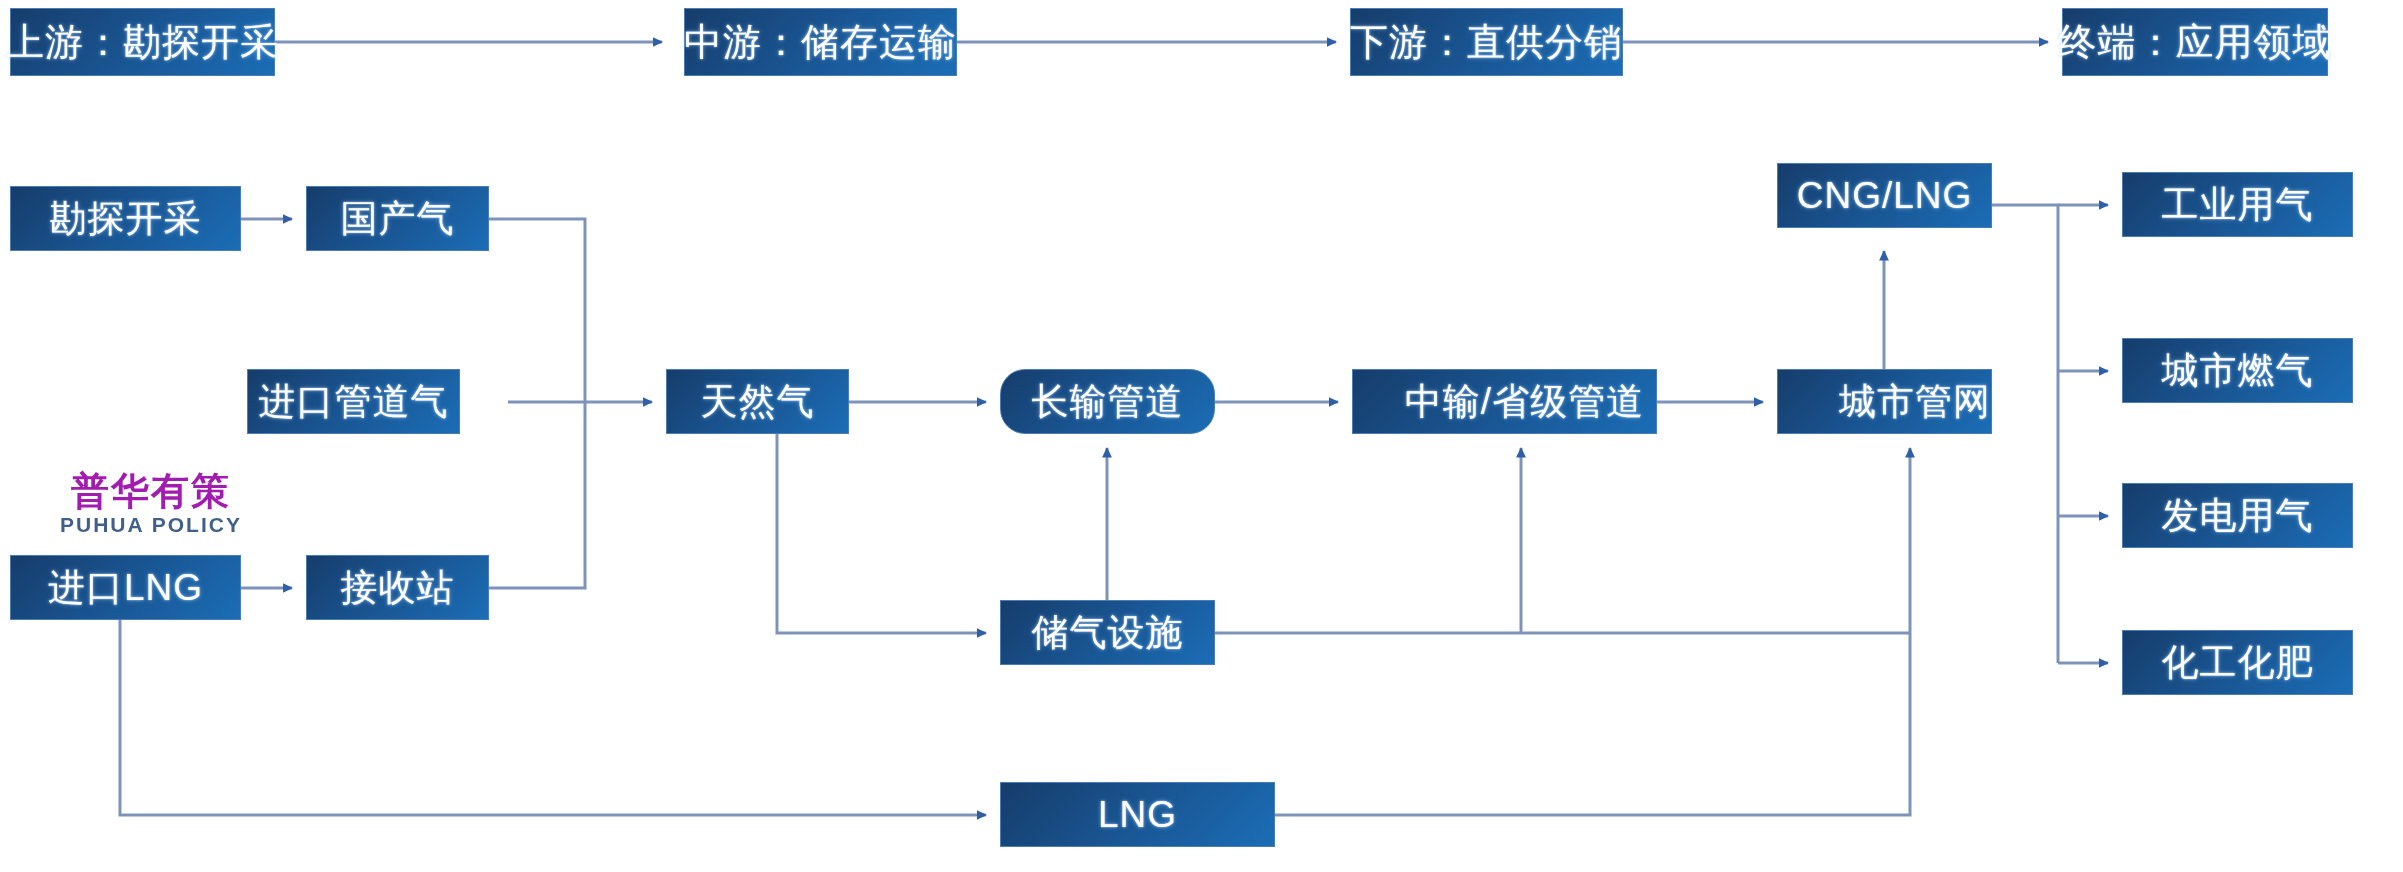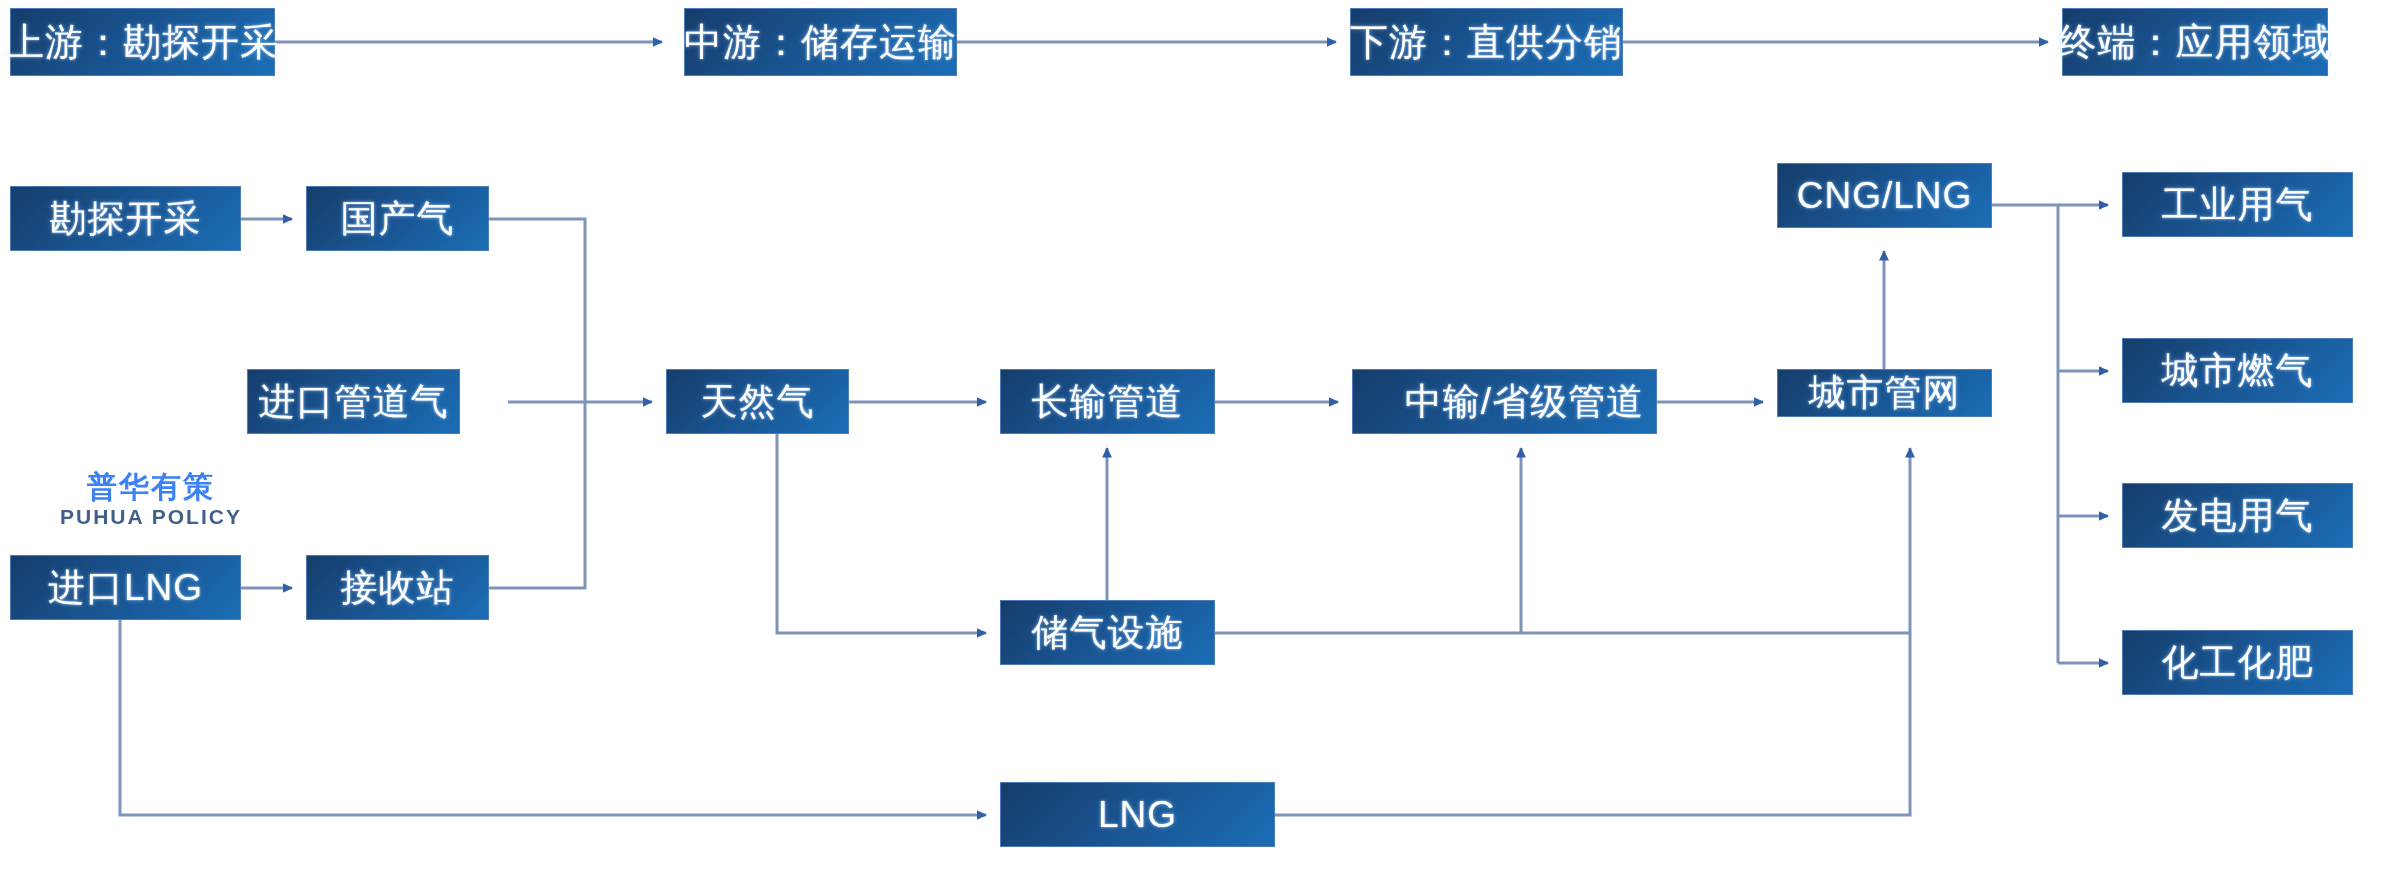"长输管道" div.node { border-radius: none -> 25px }
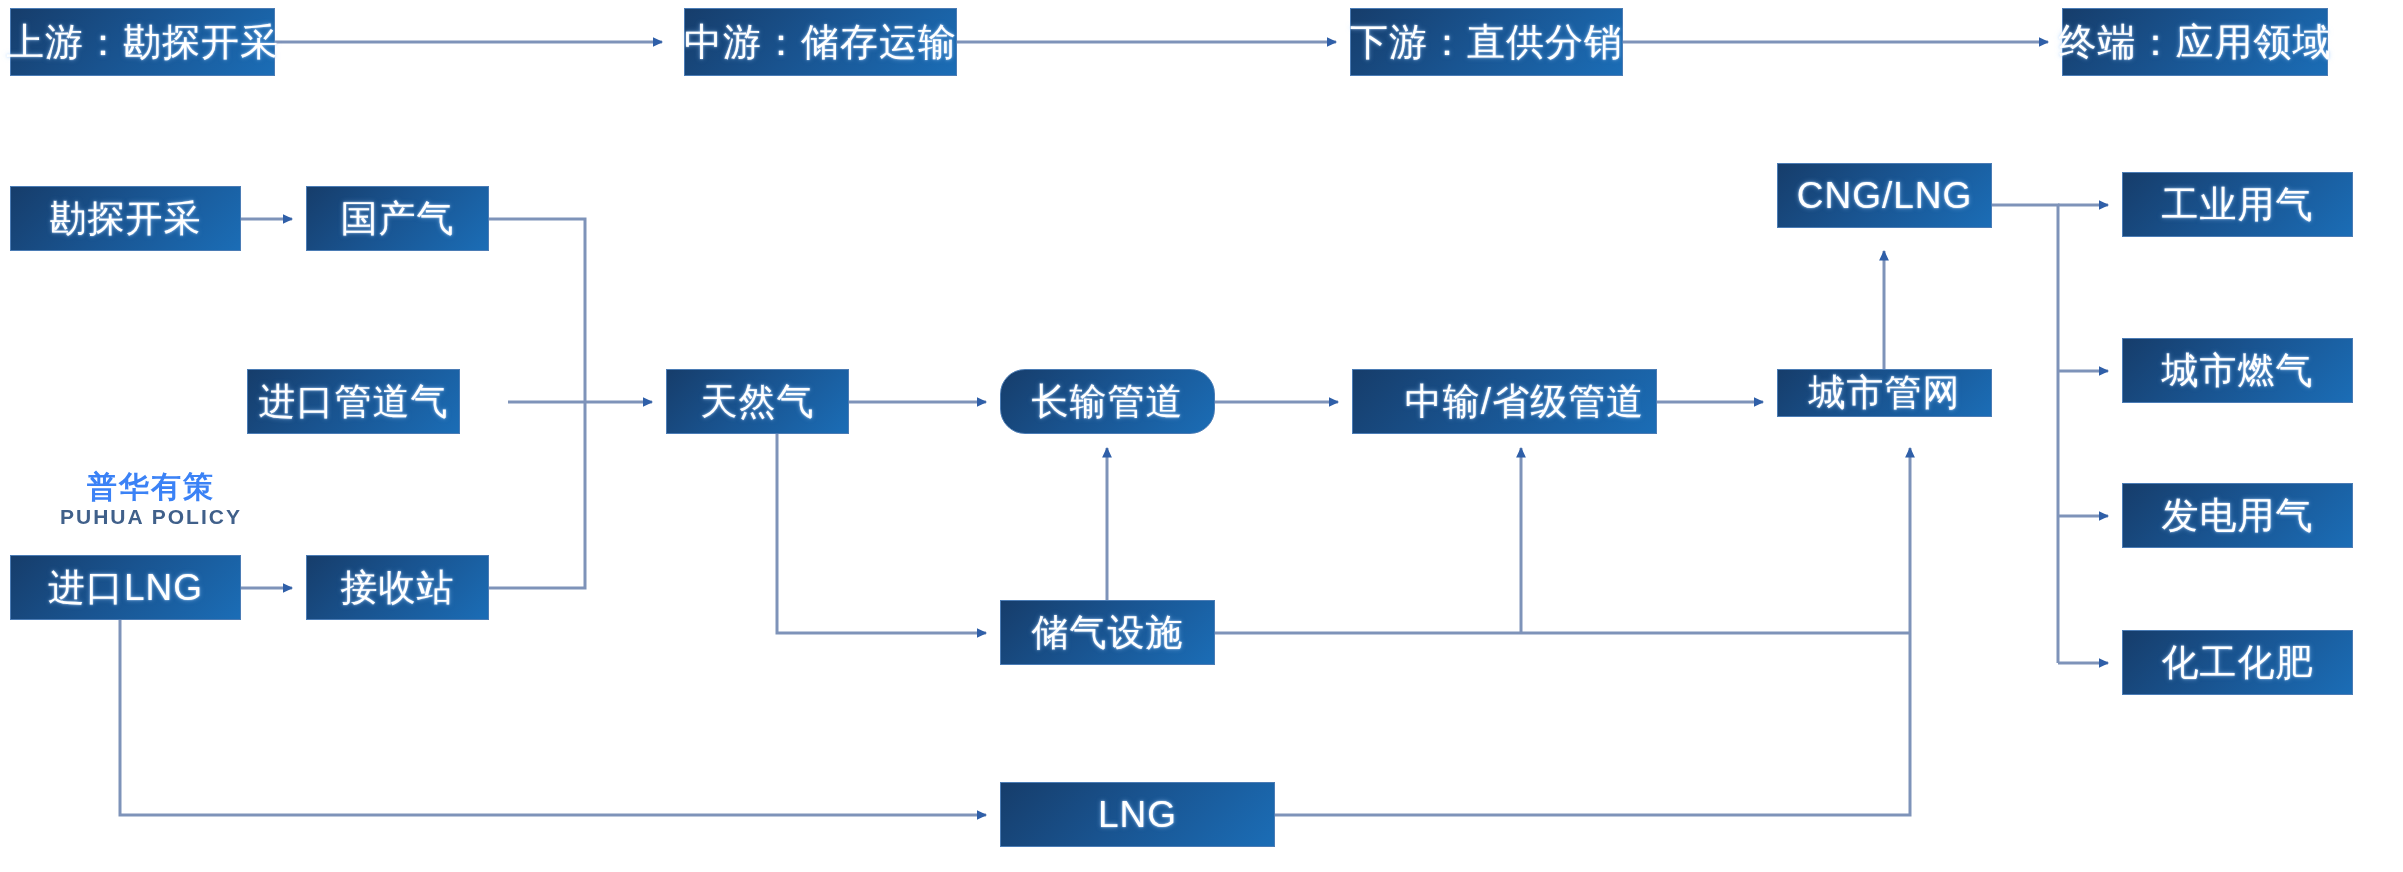"城市管网" div.node { height: 48px -> 65px; justify-content: none -> flex-end }
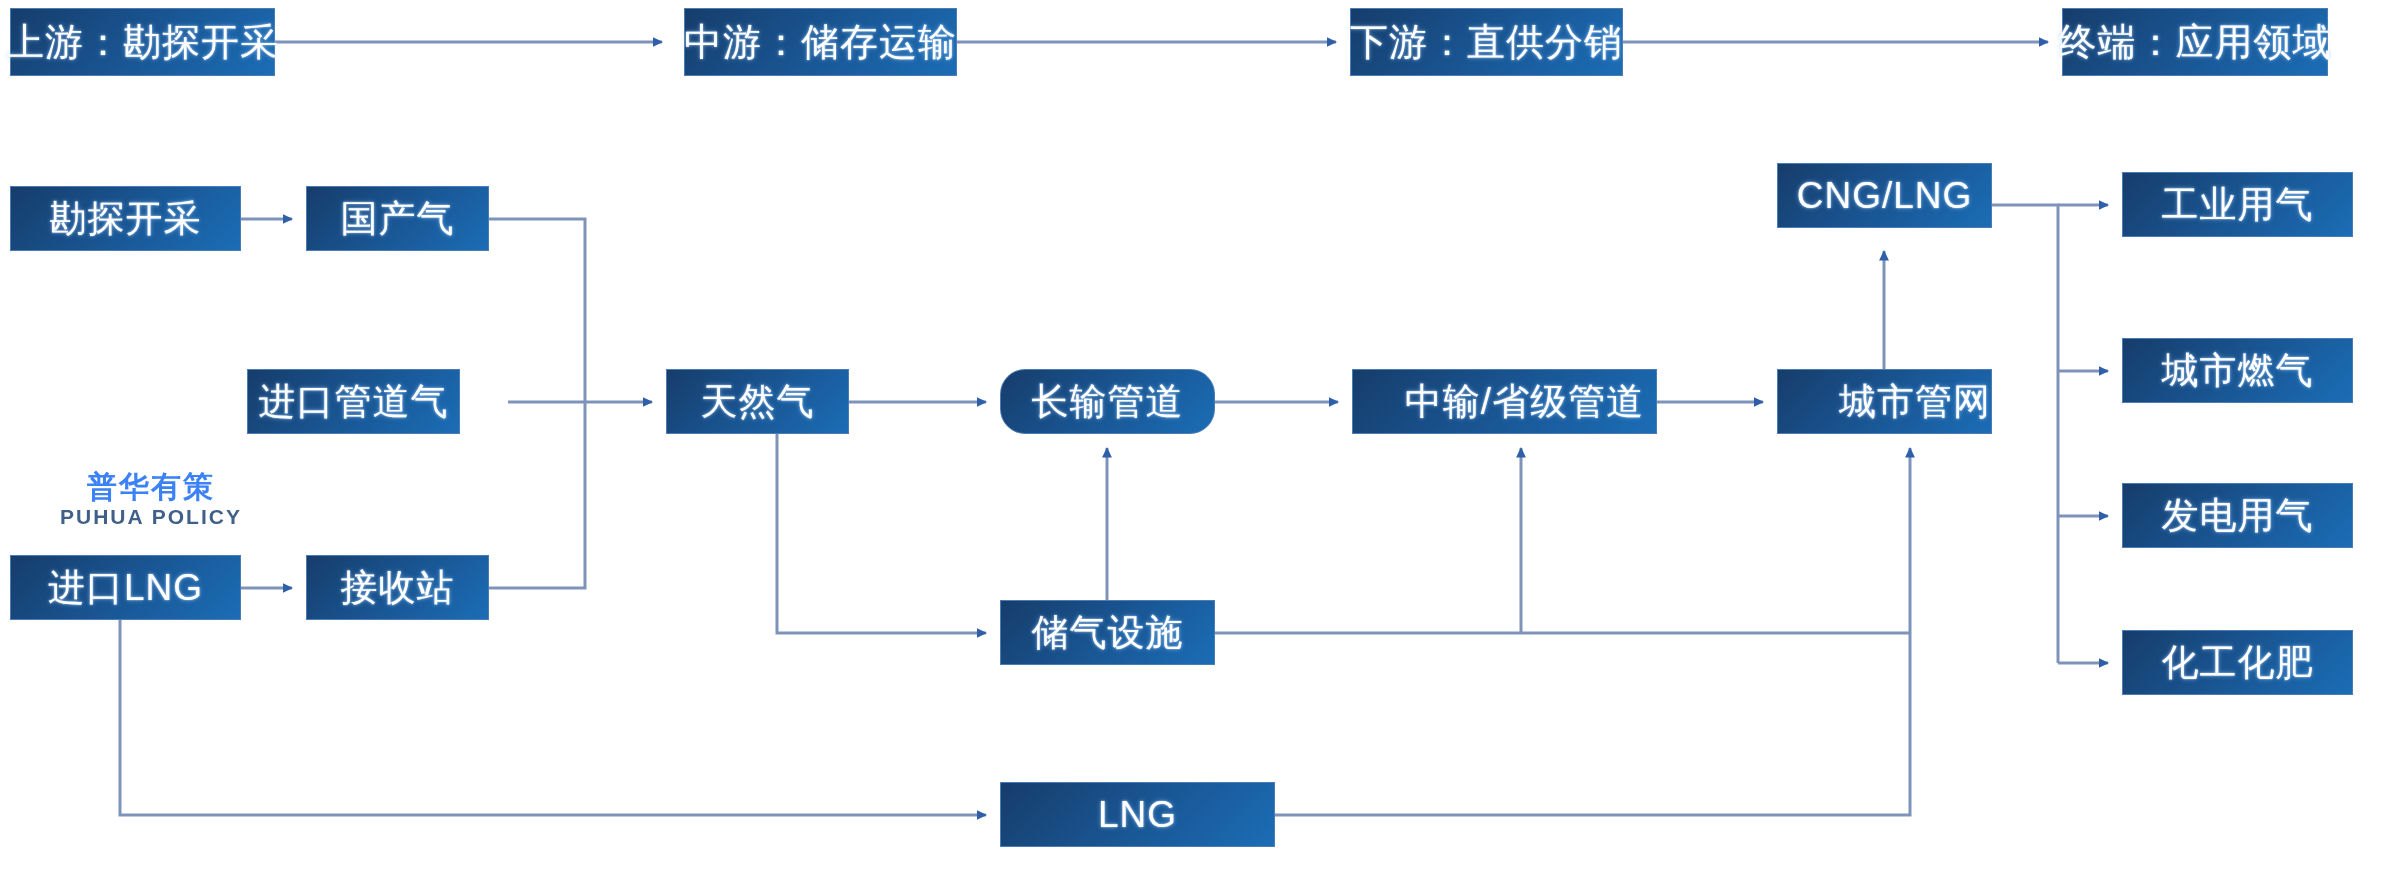"普华有策" .wm .wm-cn { color: #3b82f6 -> #a21caf; font-size: 30px -> 38px }
